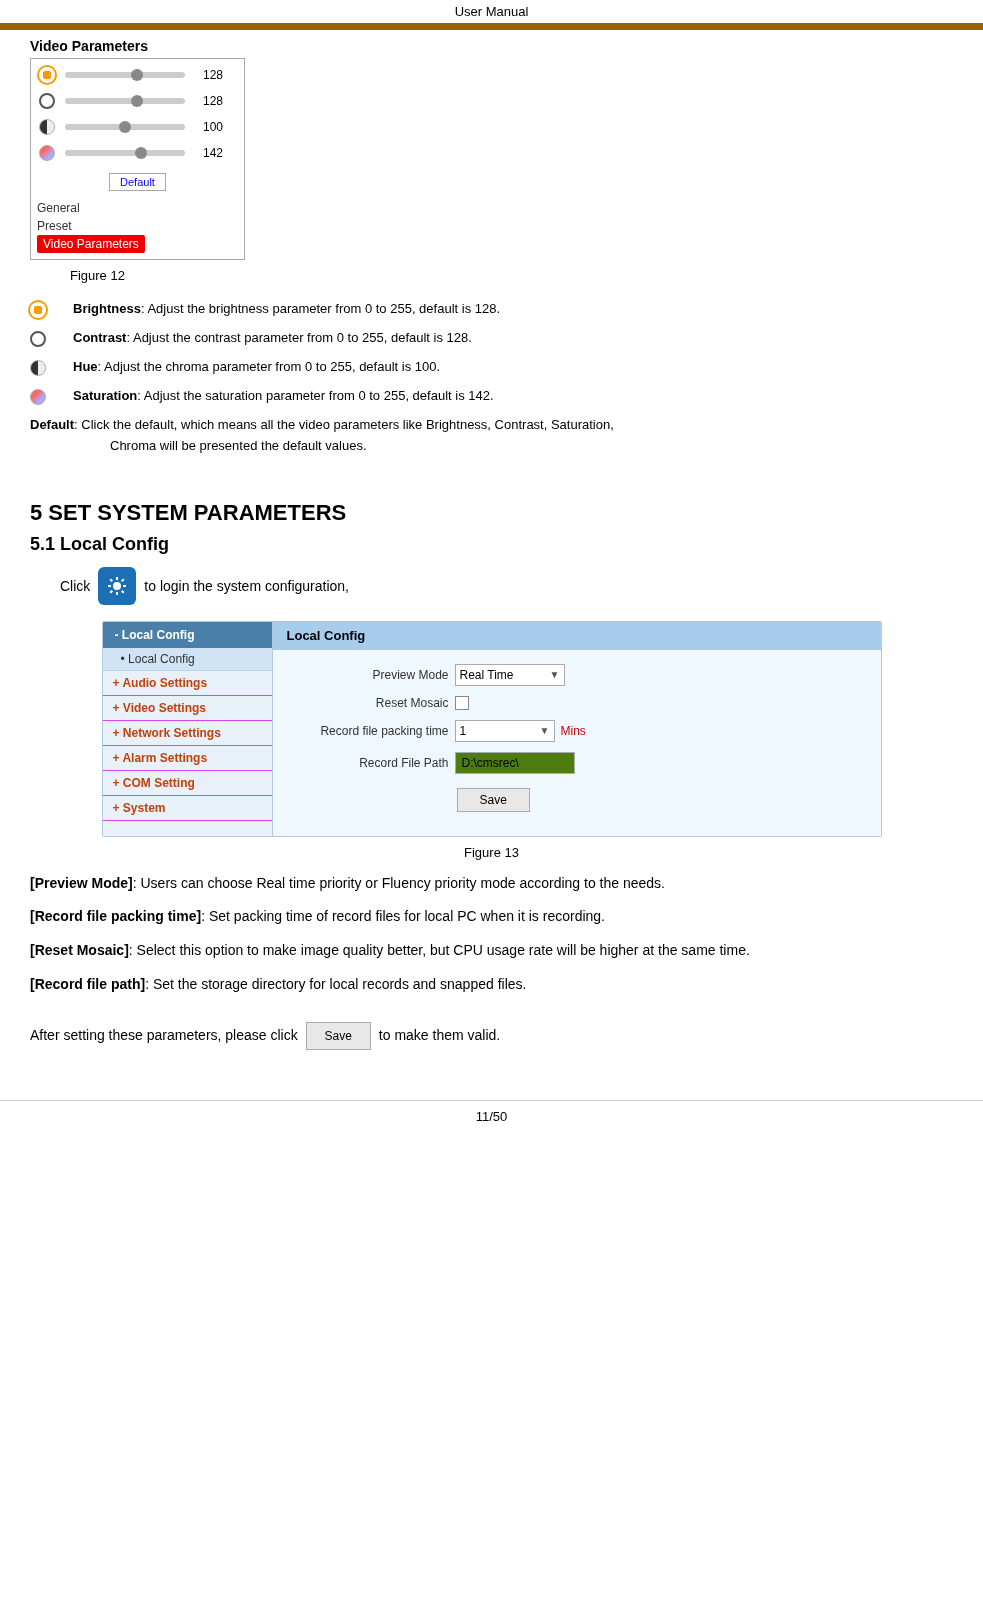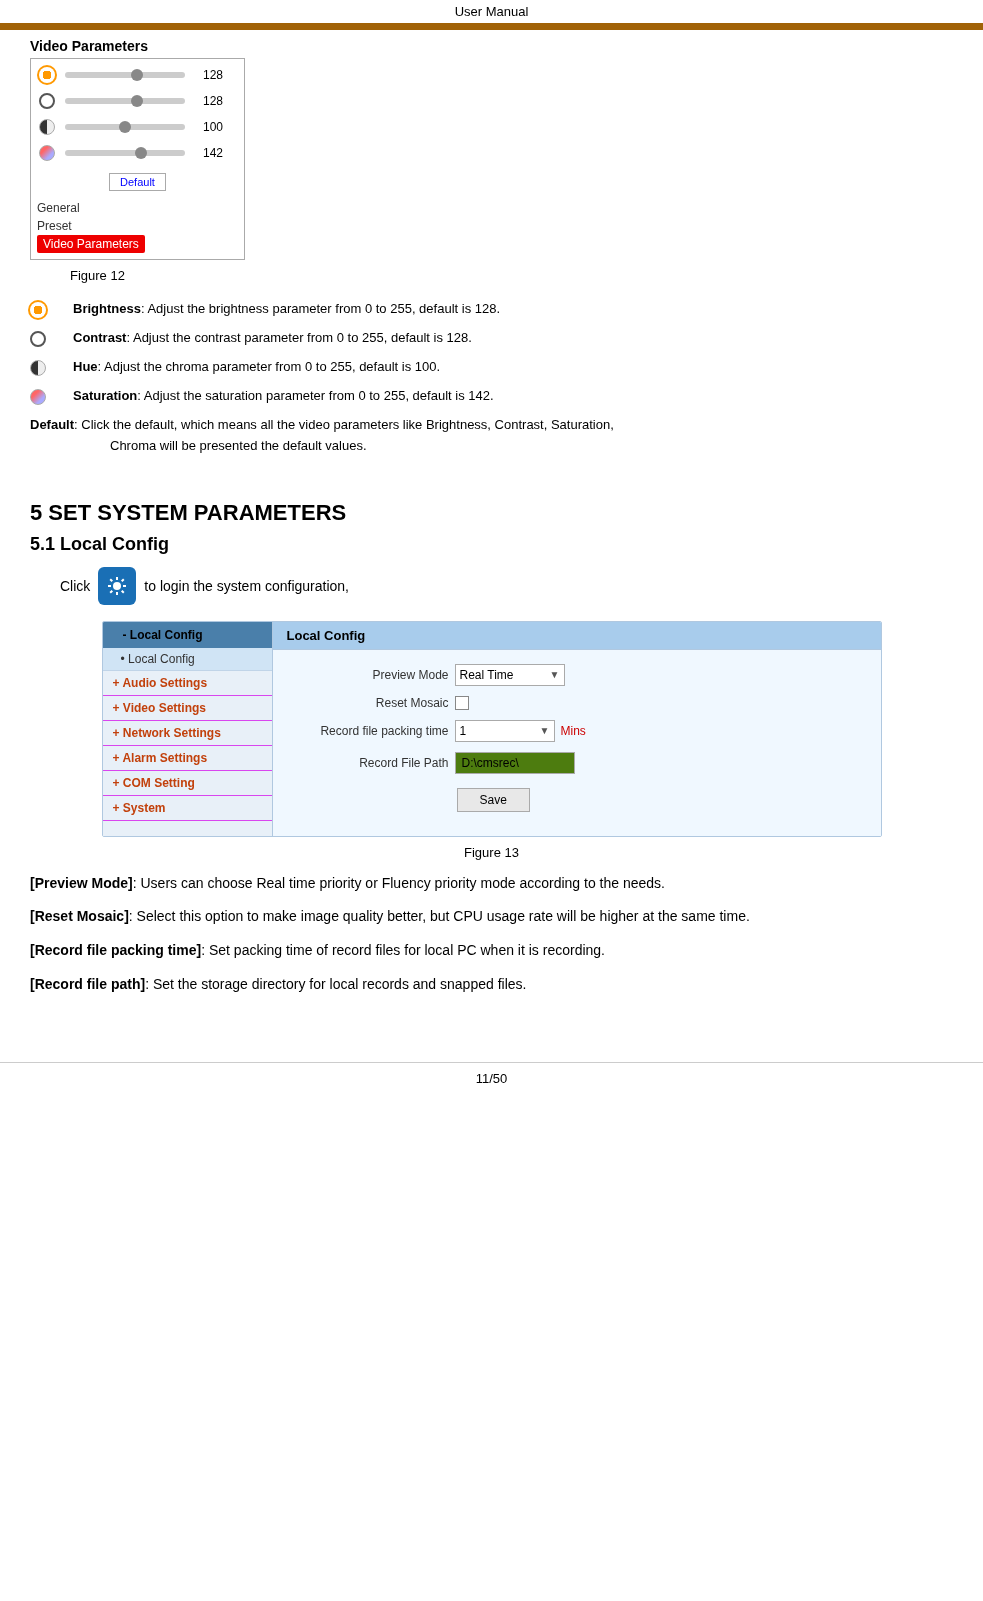"- Local Config" .config-sidebar-header { color: #000000 -> #ffffff; padding: 6px 20px -> 6px 12px }
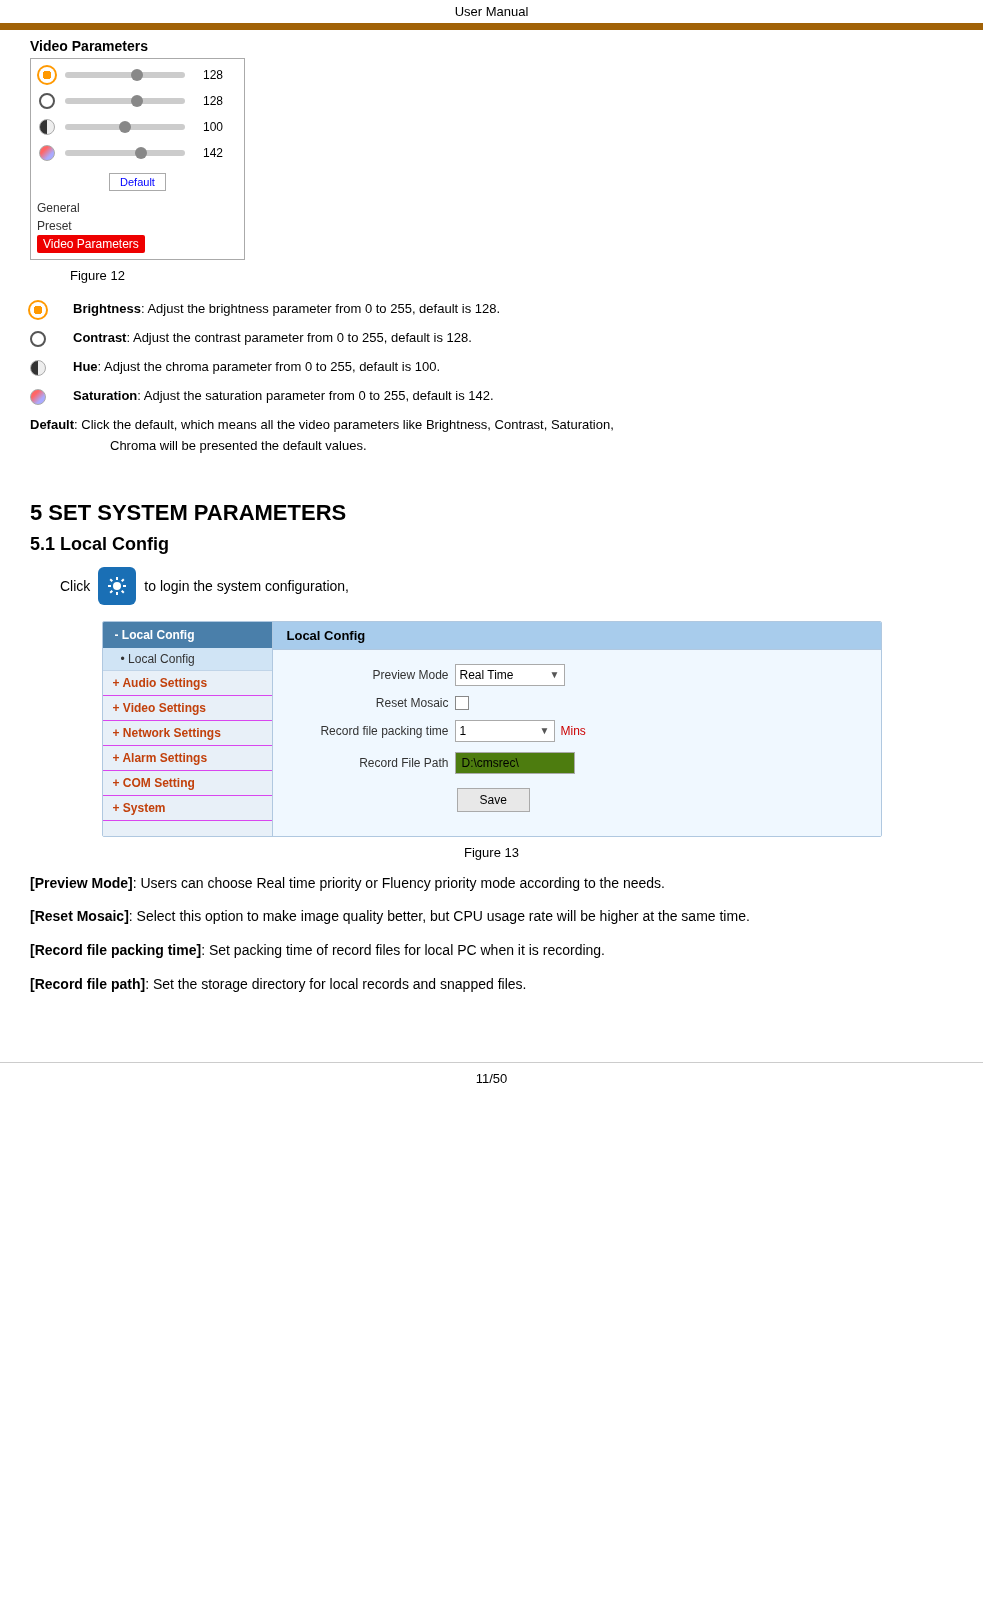"[Reset Mosaic]: Select this option" div.para-desc { order: before "[Record file packing time]: Set" -> after "[Record file packing time]: Set" }
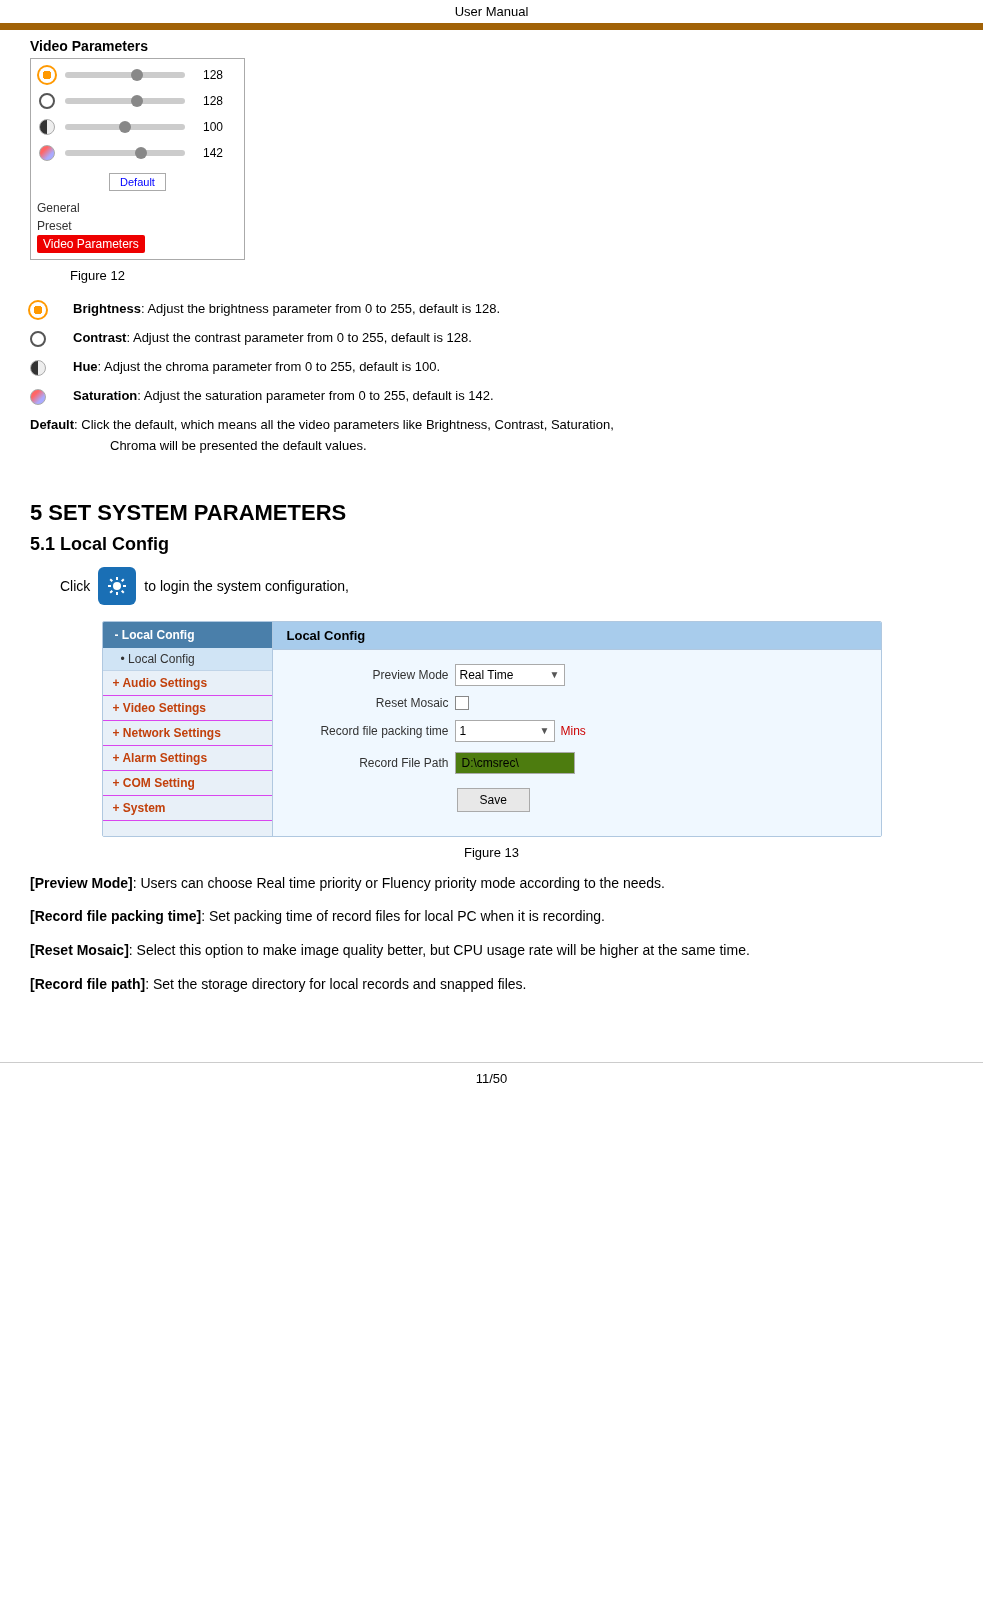"After setting these parameters, please" div.para-desc { html: none -> <div> <span>After setting these parameters, please click</span> <span>Save</span> <span>to make them valid.</span> </div> }
